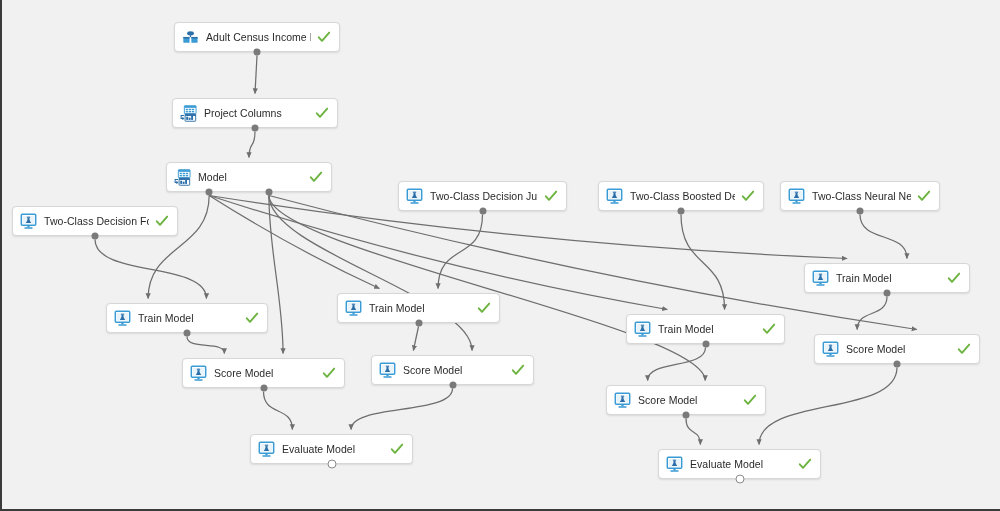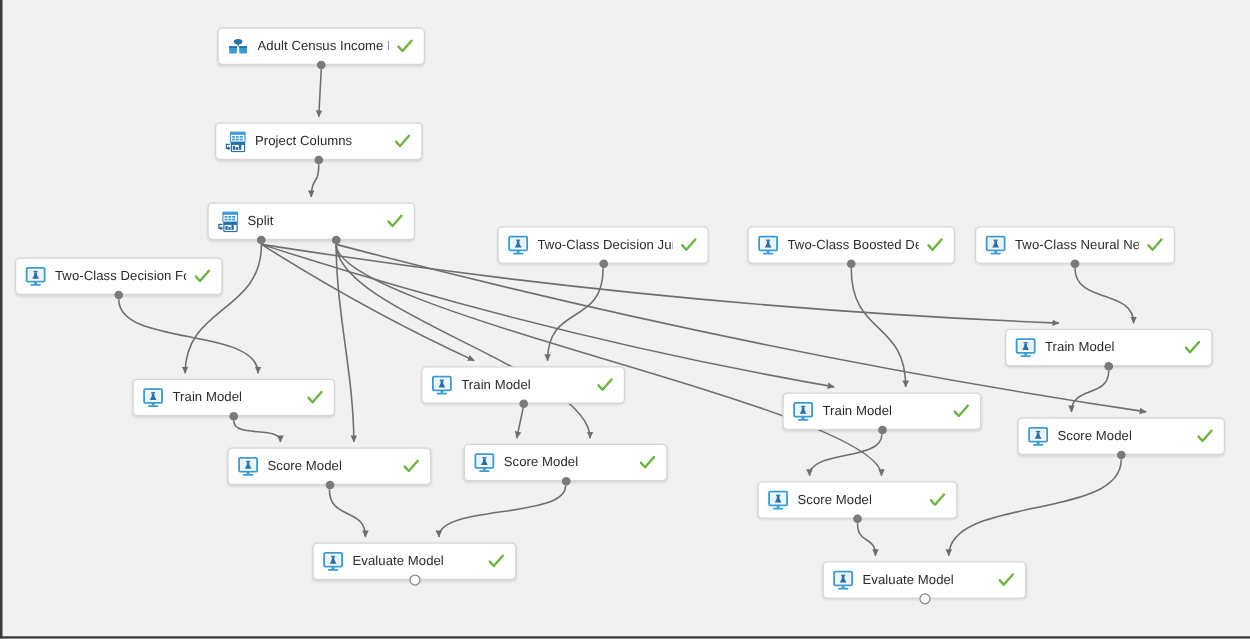"Split" span.node-label { text: Split -> Model }
